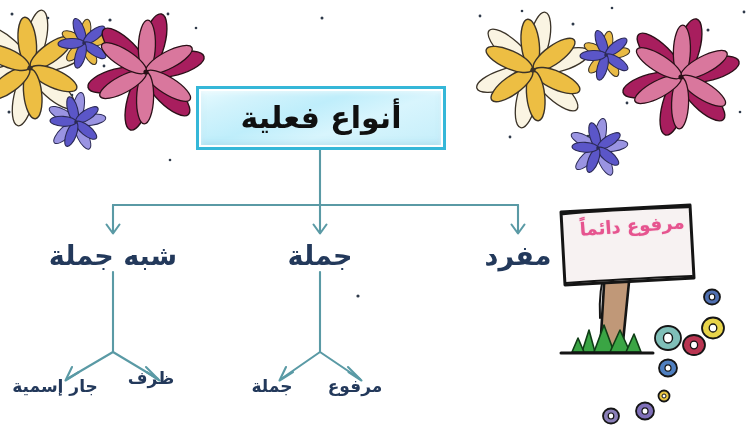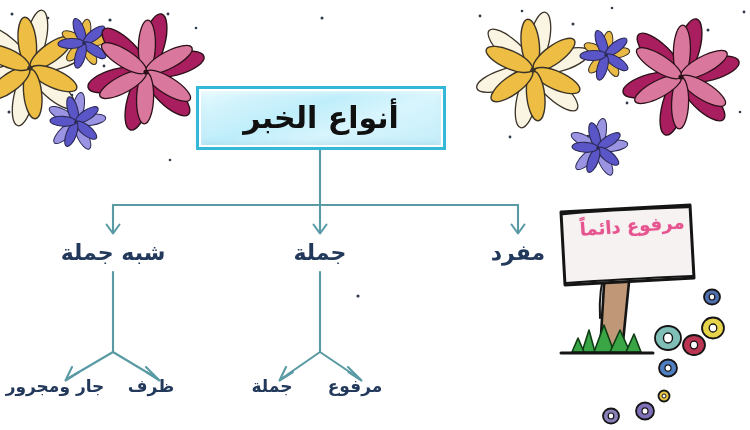"أنواع الخبر" span.title-text { text: الخبر -> فعلية }
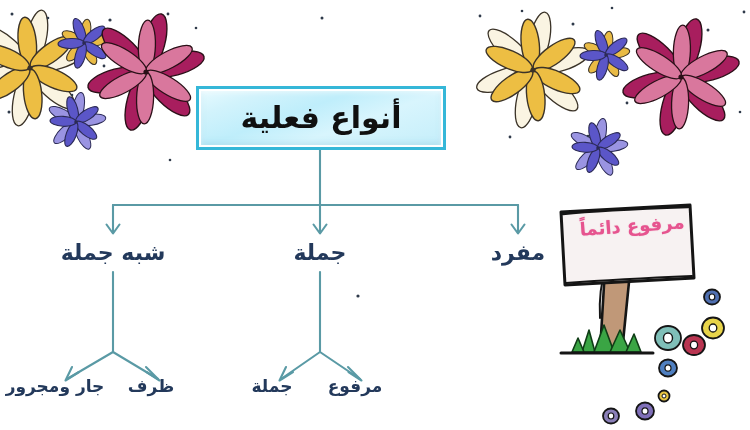"شبه جملة" .node.level1 { font-size: 22px -> 27px }
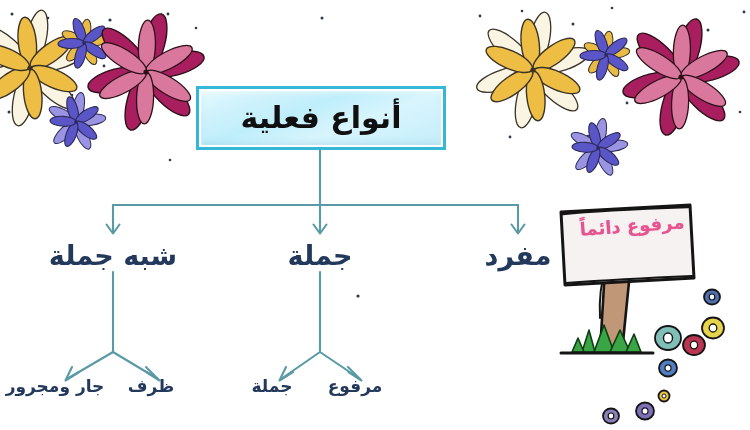"جار ومجرور" span { text: ومجرور -> إسمية }
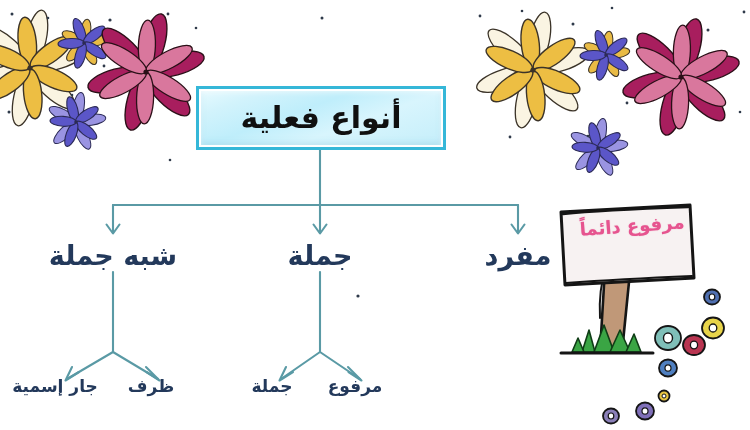"ظرف" div.node { top: 376px -> 368px }
